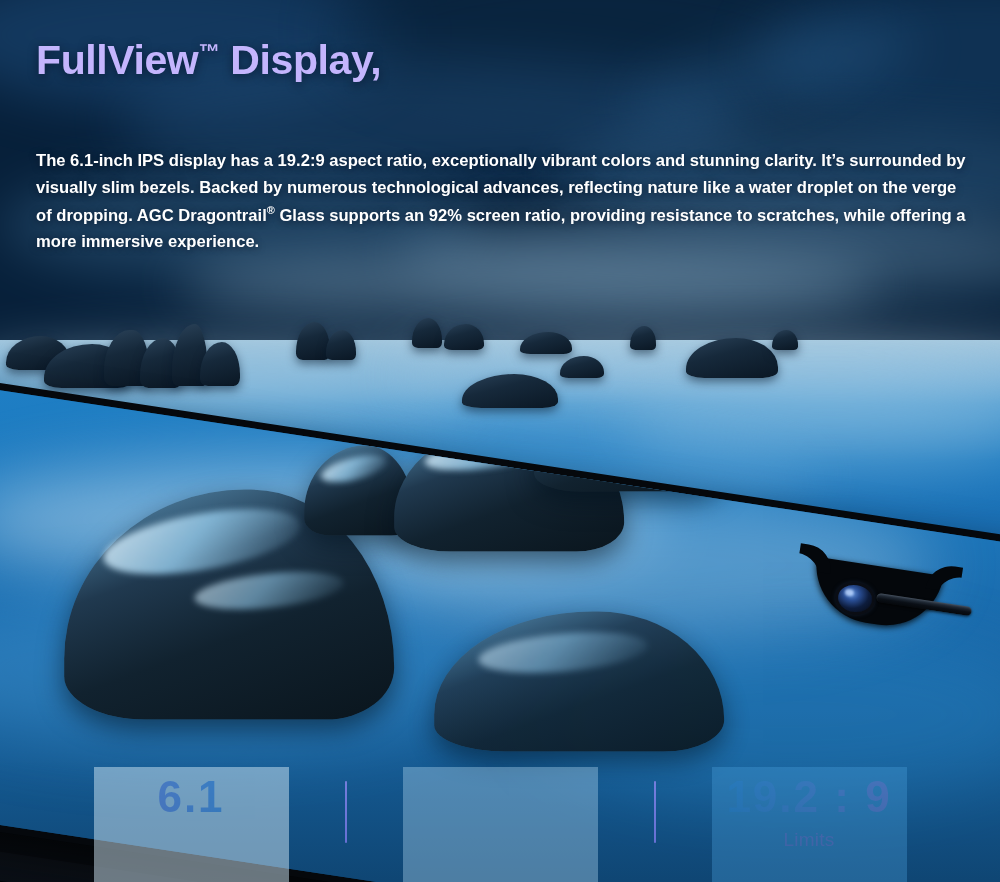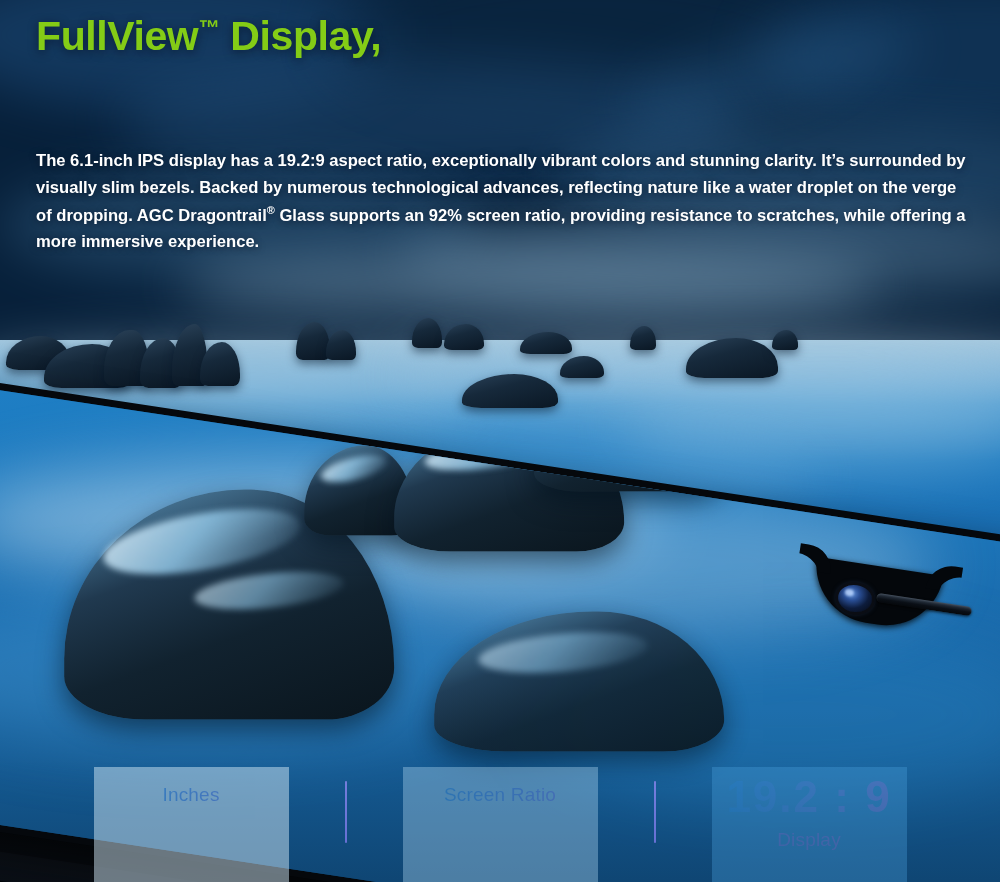"FullView™ Display," .headline { color: #84cc16 -> #c4b5fd; top: 12px -> 36px }
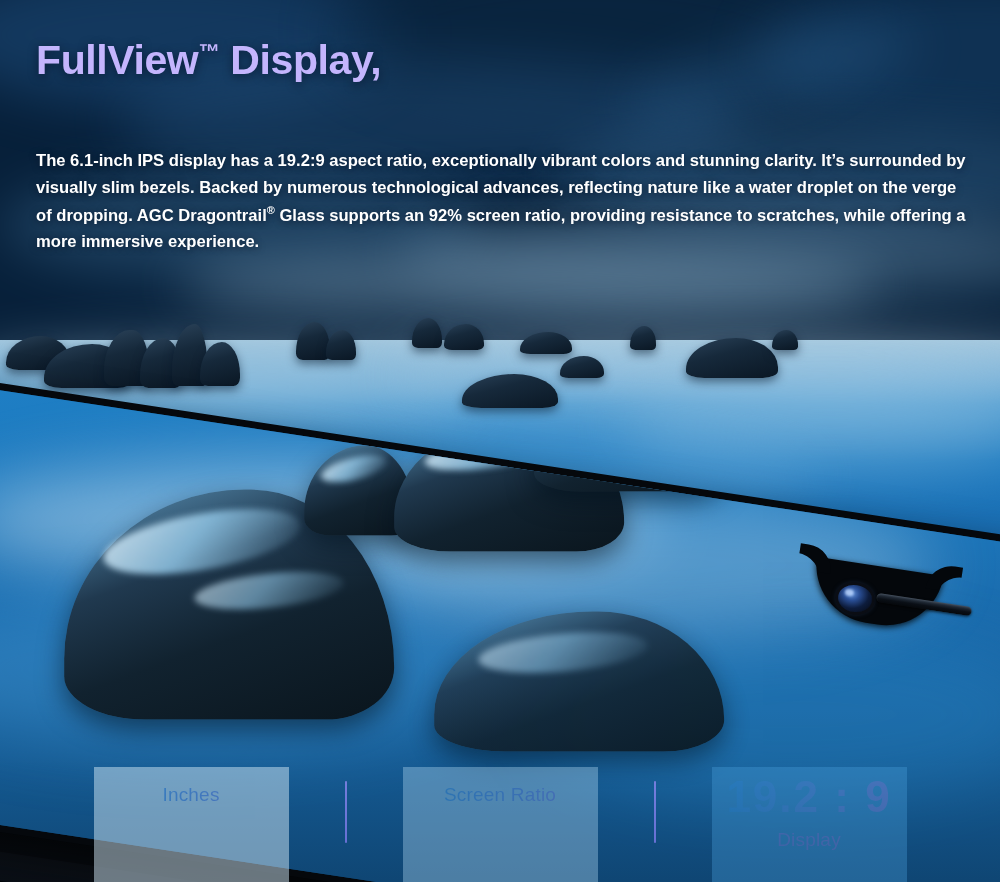"6.1" div.num { html: none -> <div>6.1</div> }
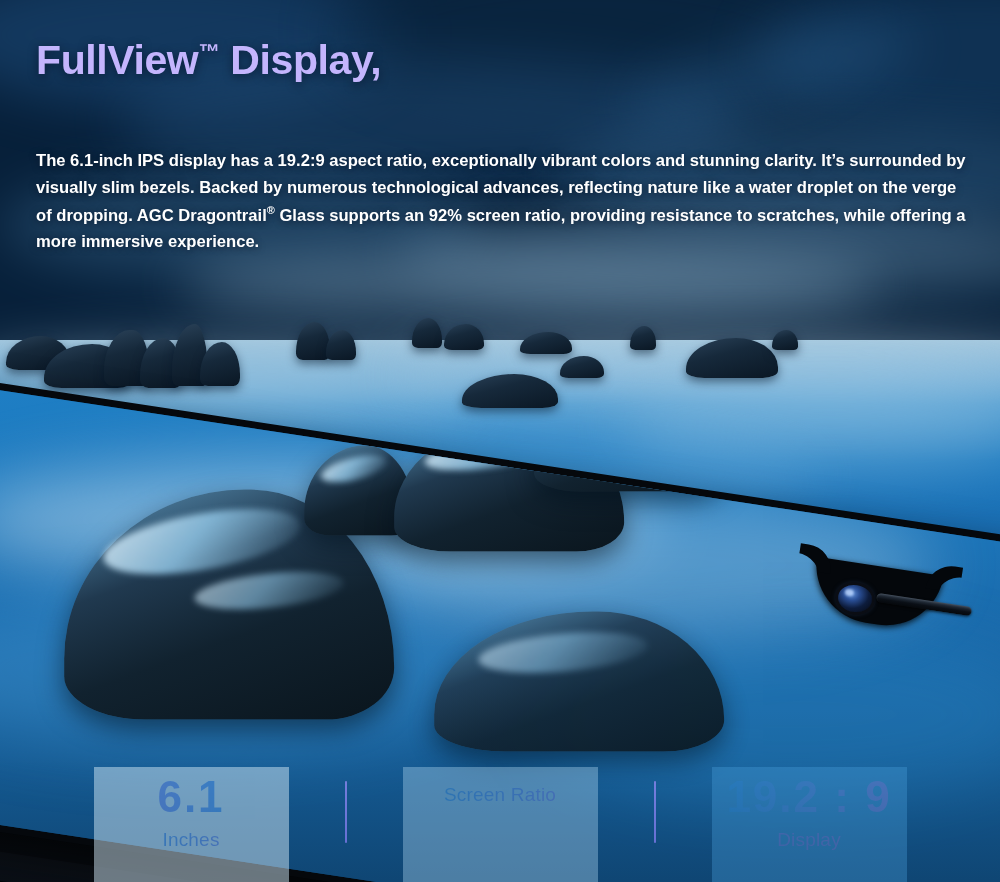"Screen Ratio" div.lbl { html: <div>Screen Ratio</div> -> none }
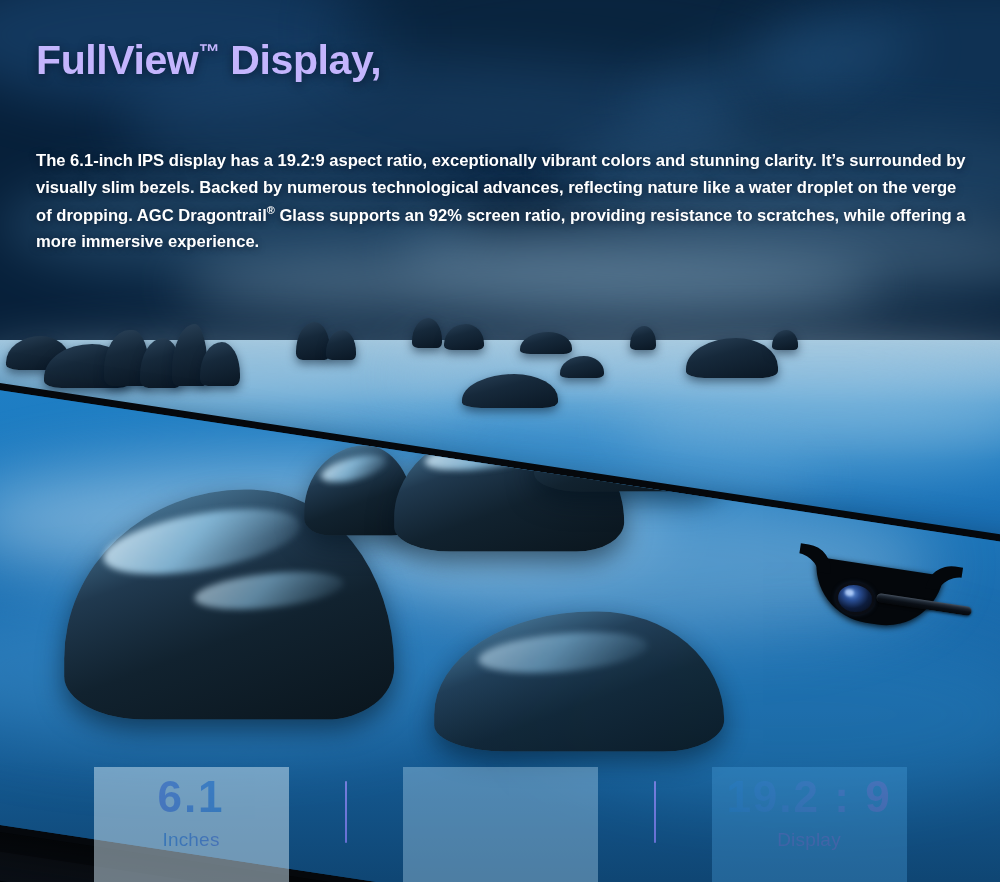"Inches" div.lbl { html: <div>Inches</div> -> none }
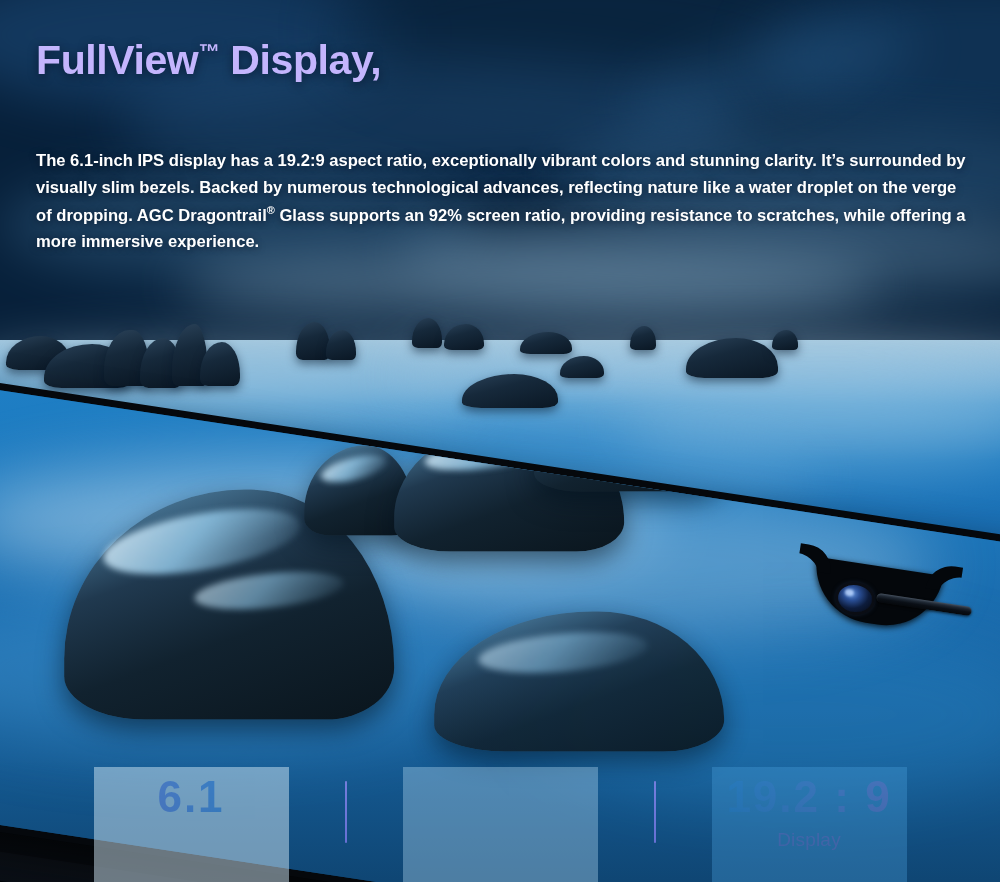"Display" div.lbl { text: Display -> Limits }
